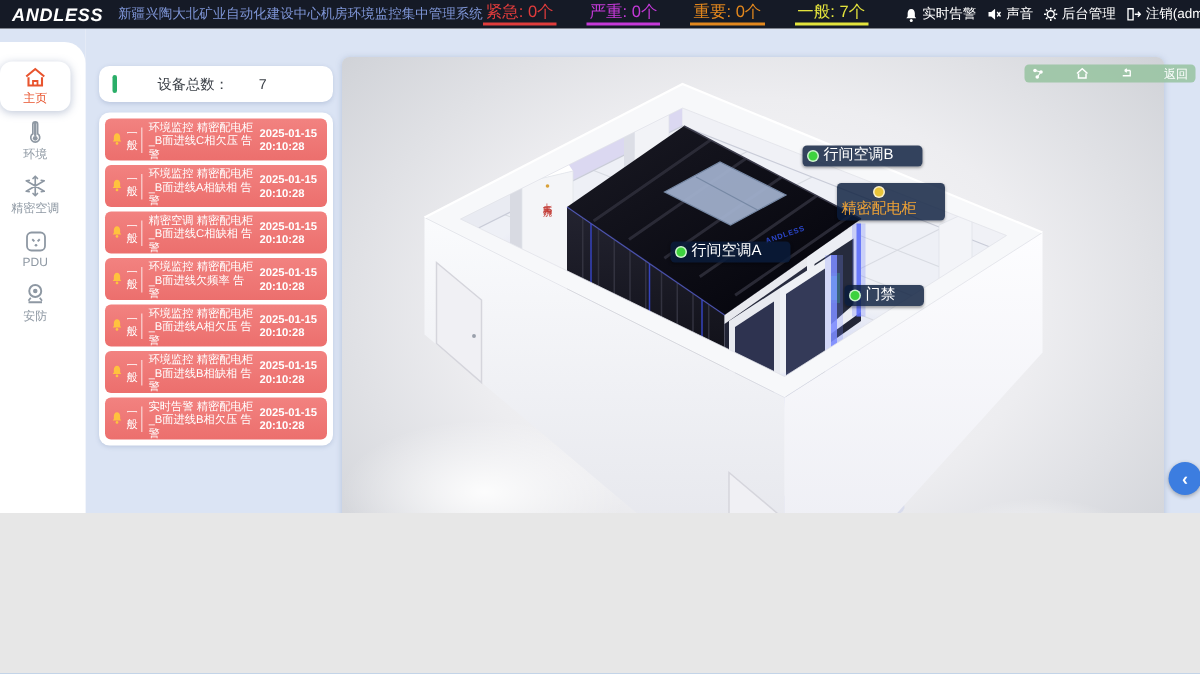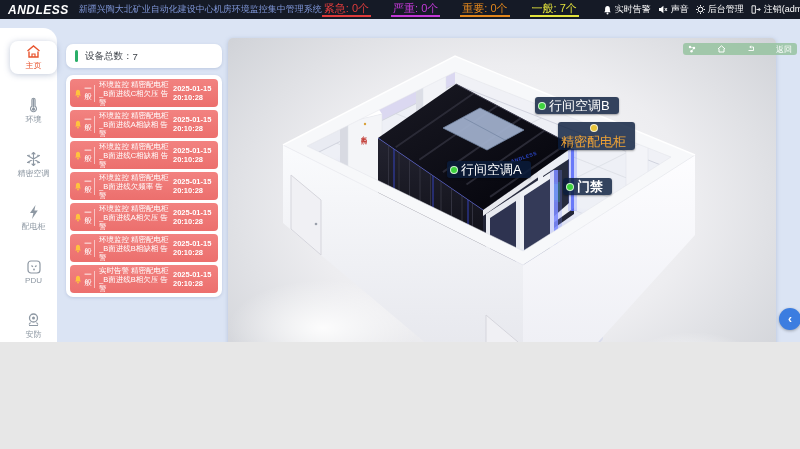"设备总数：" .stat-card { gap: none -> 20px }
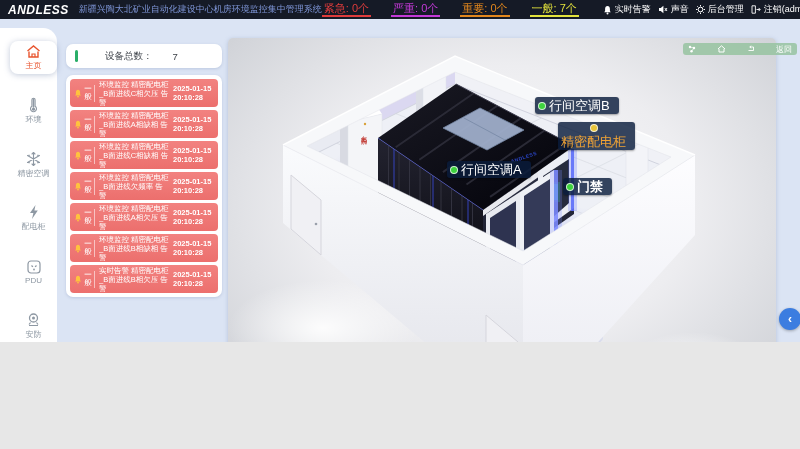"主页" .sidebar { align-items: flex-end -> flex-start; gap: 21px -> 3px }
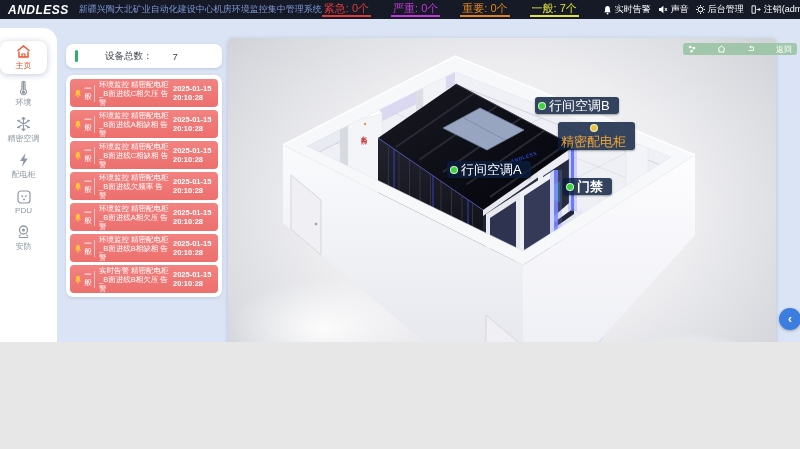"行间空调B" .marker { font-size: 13px -> 10px; padding: 2px 9px 2px 3px -> 2px 19px 2px 3px }
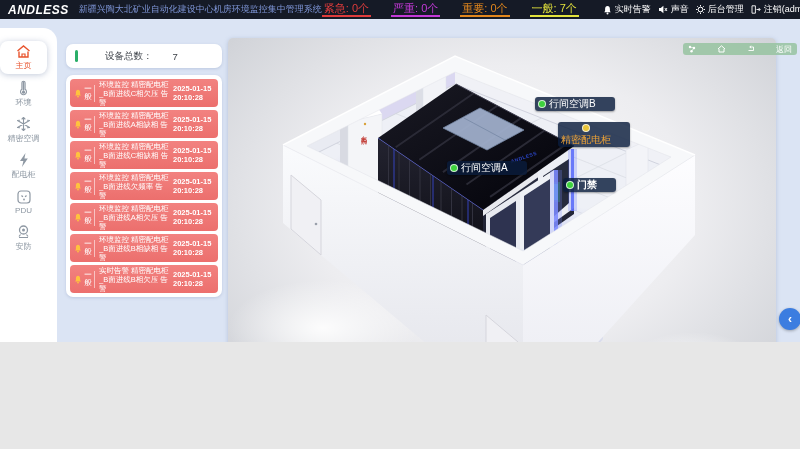"环境监控 精密配电柜_B面进线C相缺相 告警" span.alarm-msg { text: 环境监控 -> 精密空调 }
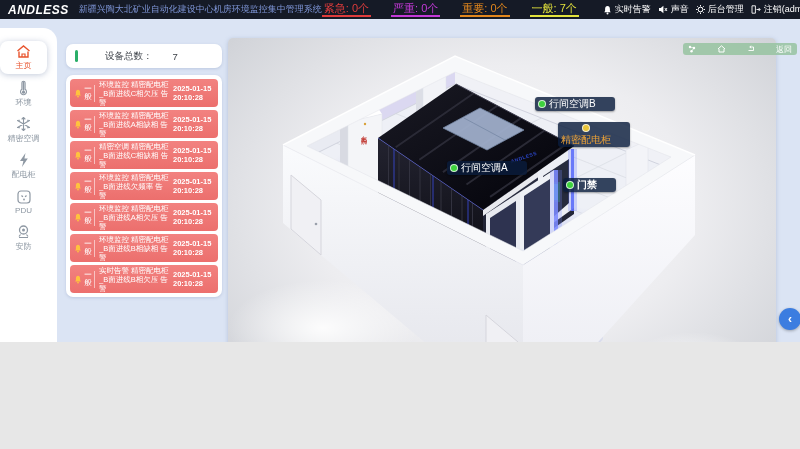"配电柜" div.side-item { html: <div> <span> <svg> <path></path> </svg> </span> <span>配电柜</span> </div> -> none }
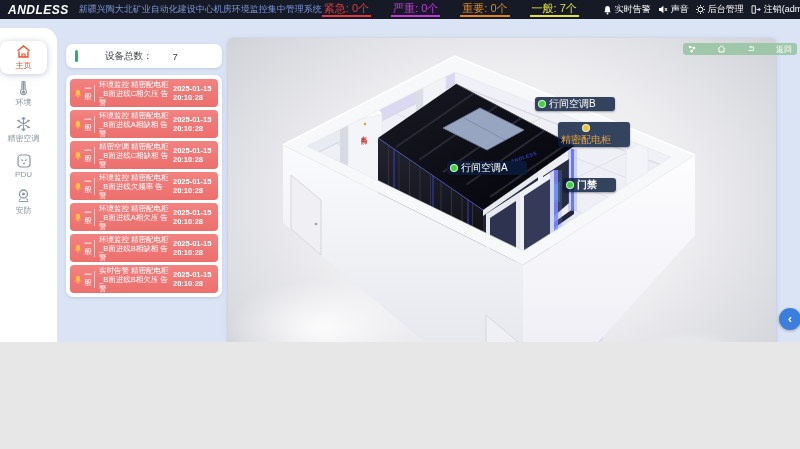"门禁" div.marker { font-weight: bold -> none; top: 140px -> 152px }
